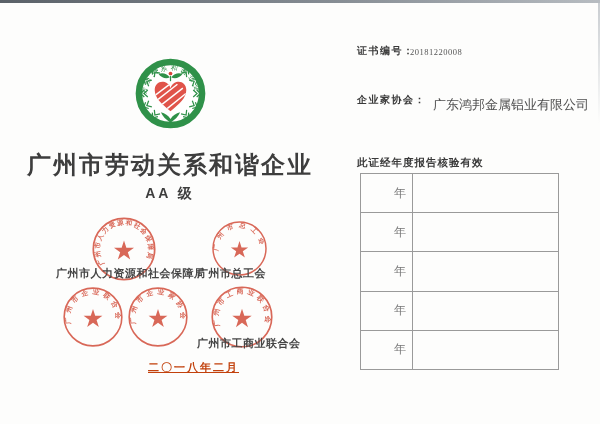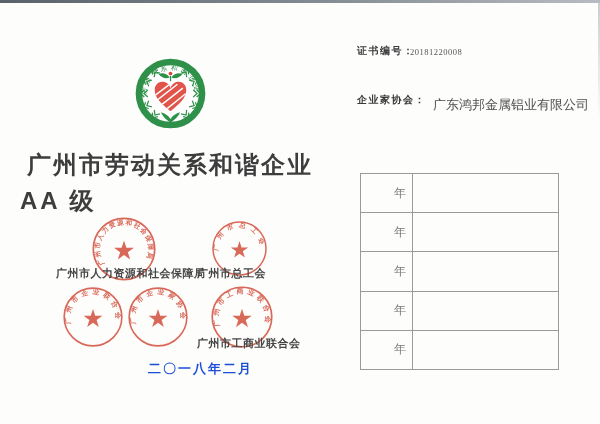"此证经年度报告核验有效" div.f-label { html: none -> <div>此证经年度报告核验有效</div> }
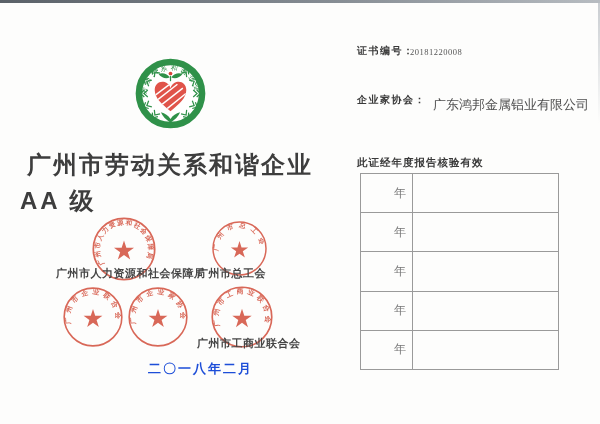"AA 级" .title-line2 { font-size: 24px -> 14px; text-align: none -> center }
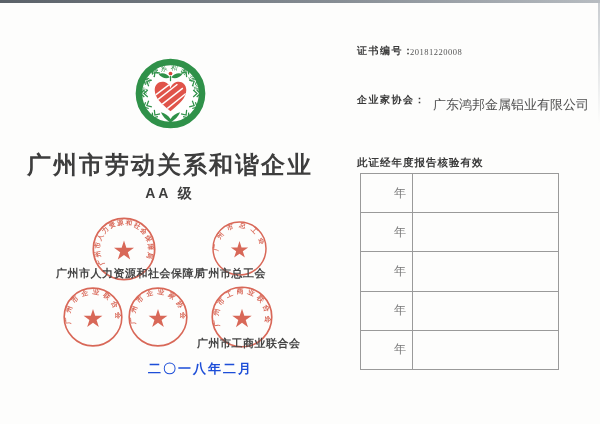"二〇一八年二月" .date { color: #1d4ed8 -> #c2410c; font-size: 13px -> 11px; text-decoration: none -> underline }
